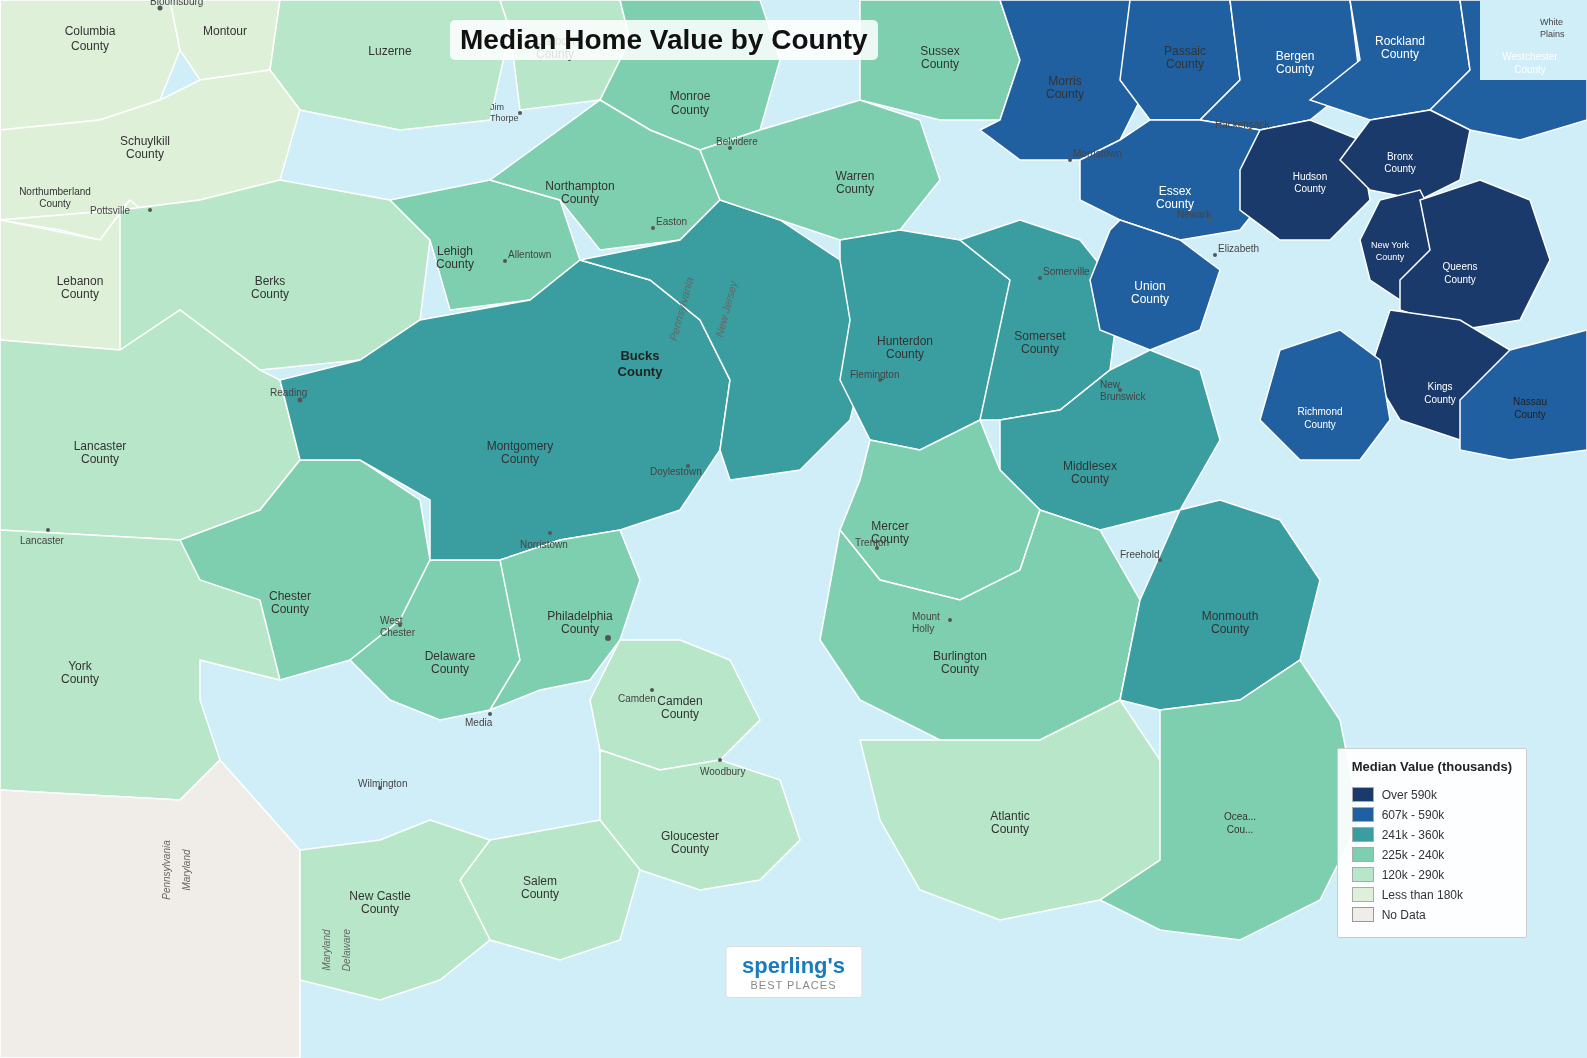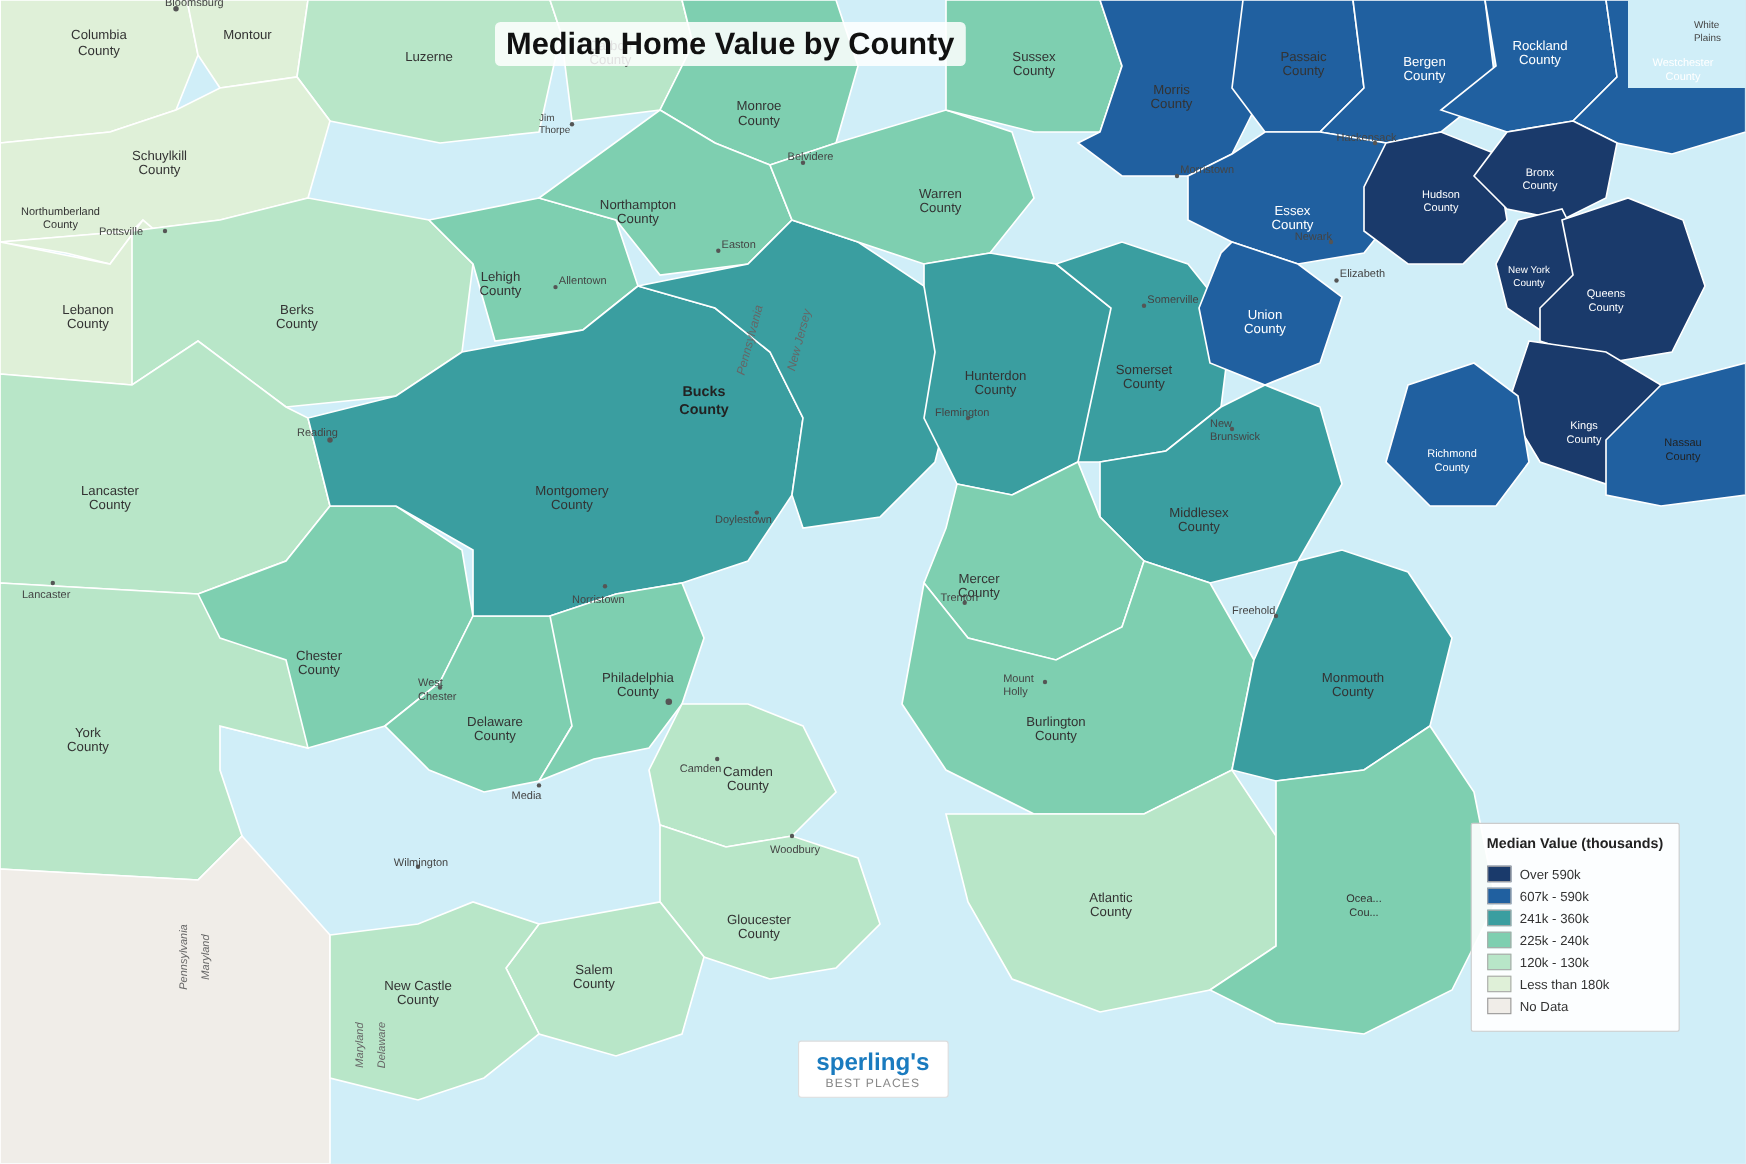"120k - 130k" span.legend-label { text: 130k -> 290k }
